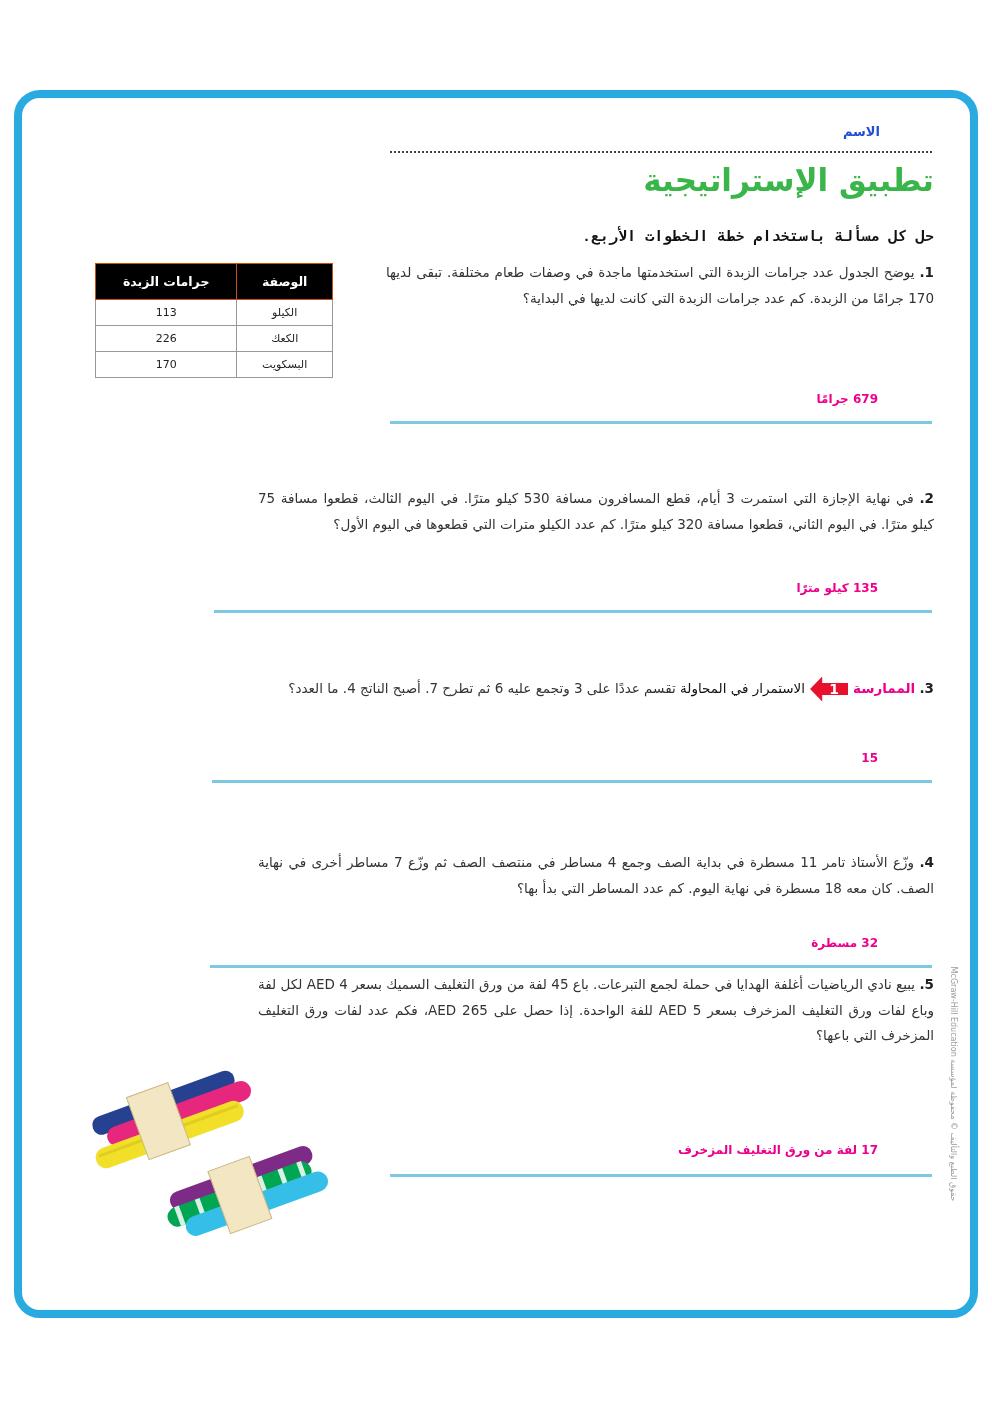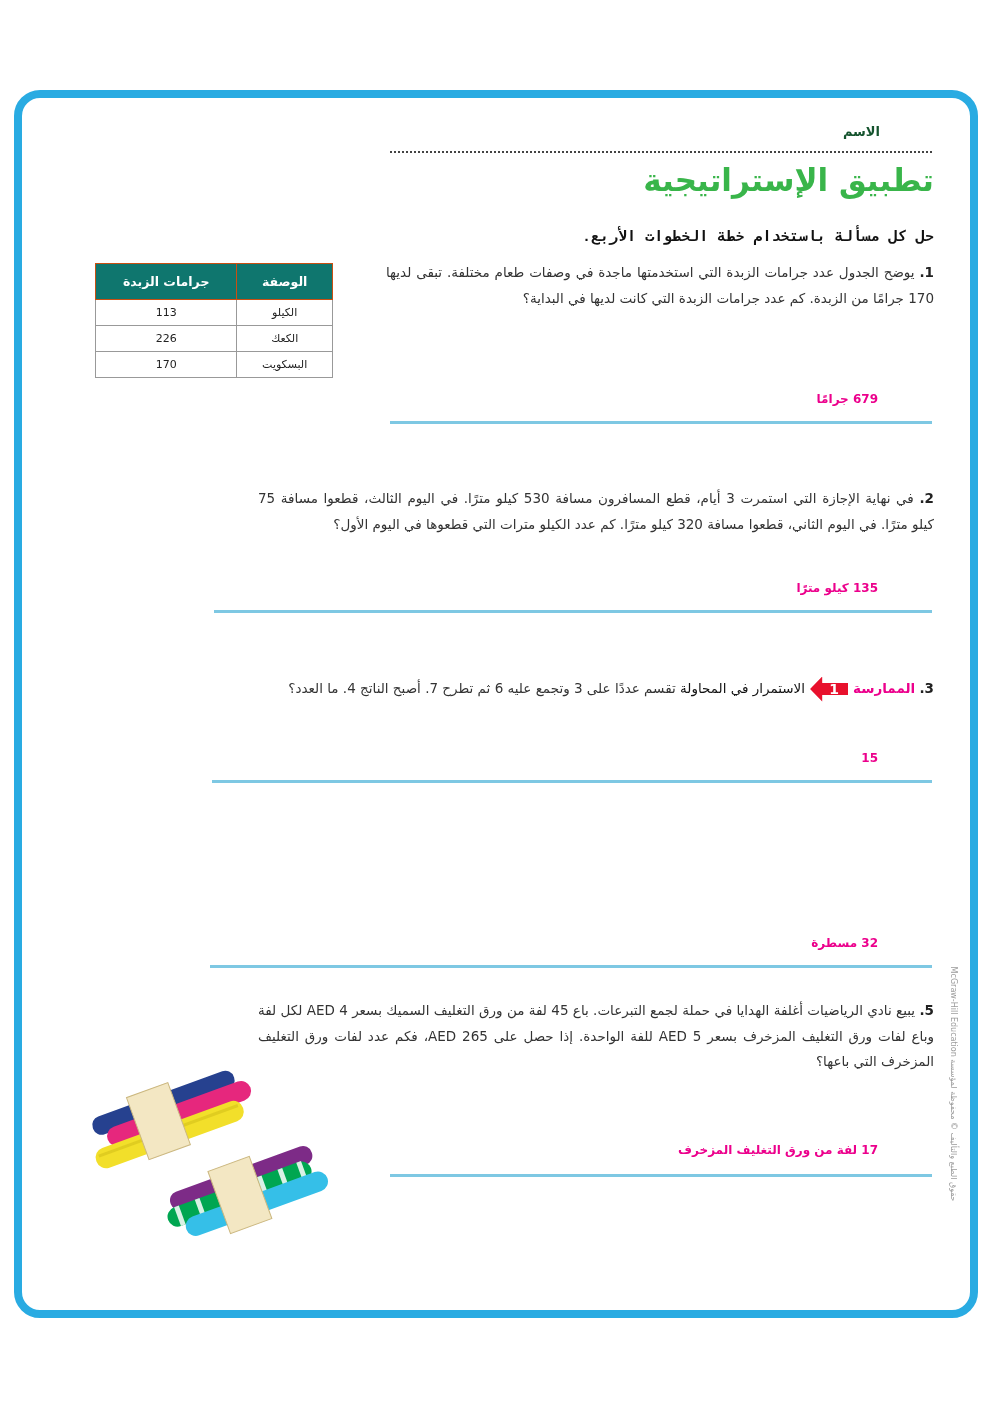"الاسم" .name-label { color: #14532d -> #1d4ed8 }
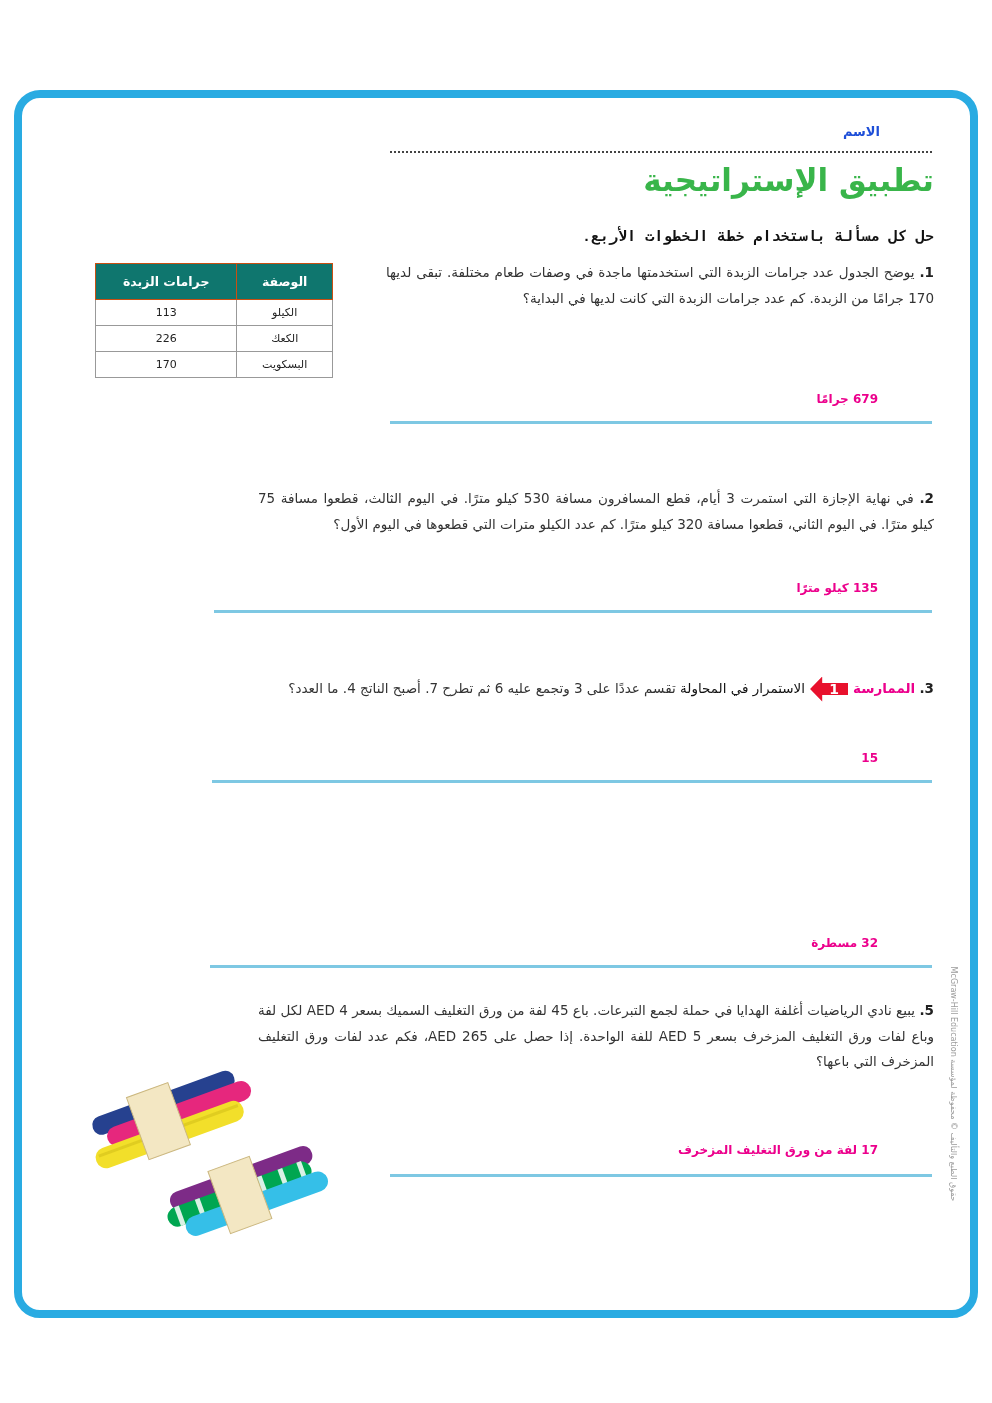"جرامات الزبدة" .butter-table th { background: #0f766e -> #000000 }
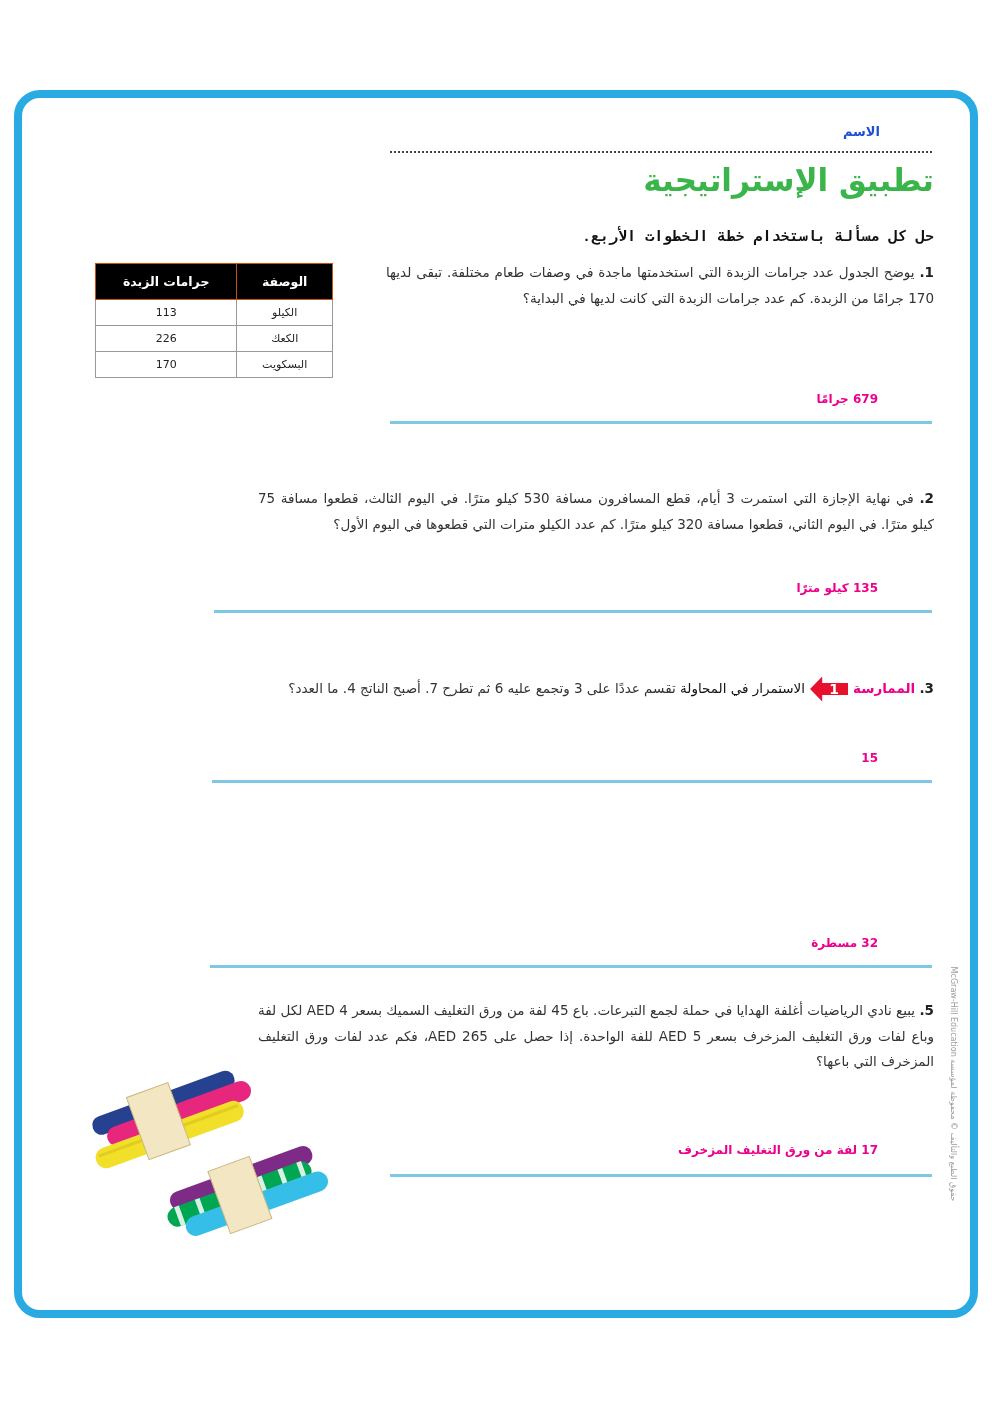"4. وزّع الأستاذ تامر 11" p.abs { html: none -> <p><span>4.</span> <span>وزّع الأستاذ تامر 11 مسطرة في بداية الصف وجمع 4 مساطر في منتصف الصف ثم وزّع 7 مساطر أخرى في نهاية الصف. كان معه 18 مسطرة في نهاية اليوم. كم عدد المساطر التي بدأ بها؟</span></p> }
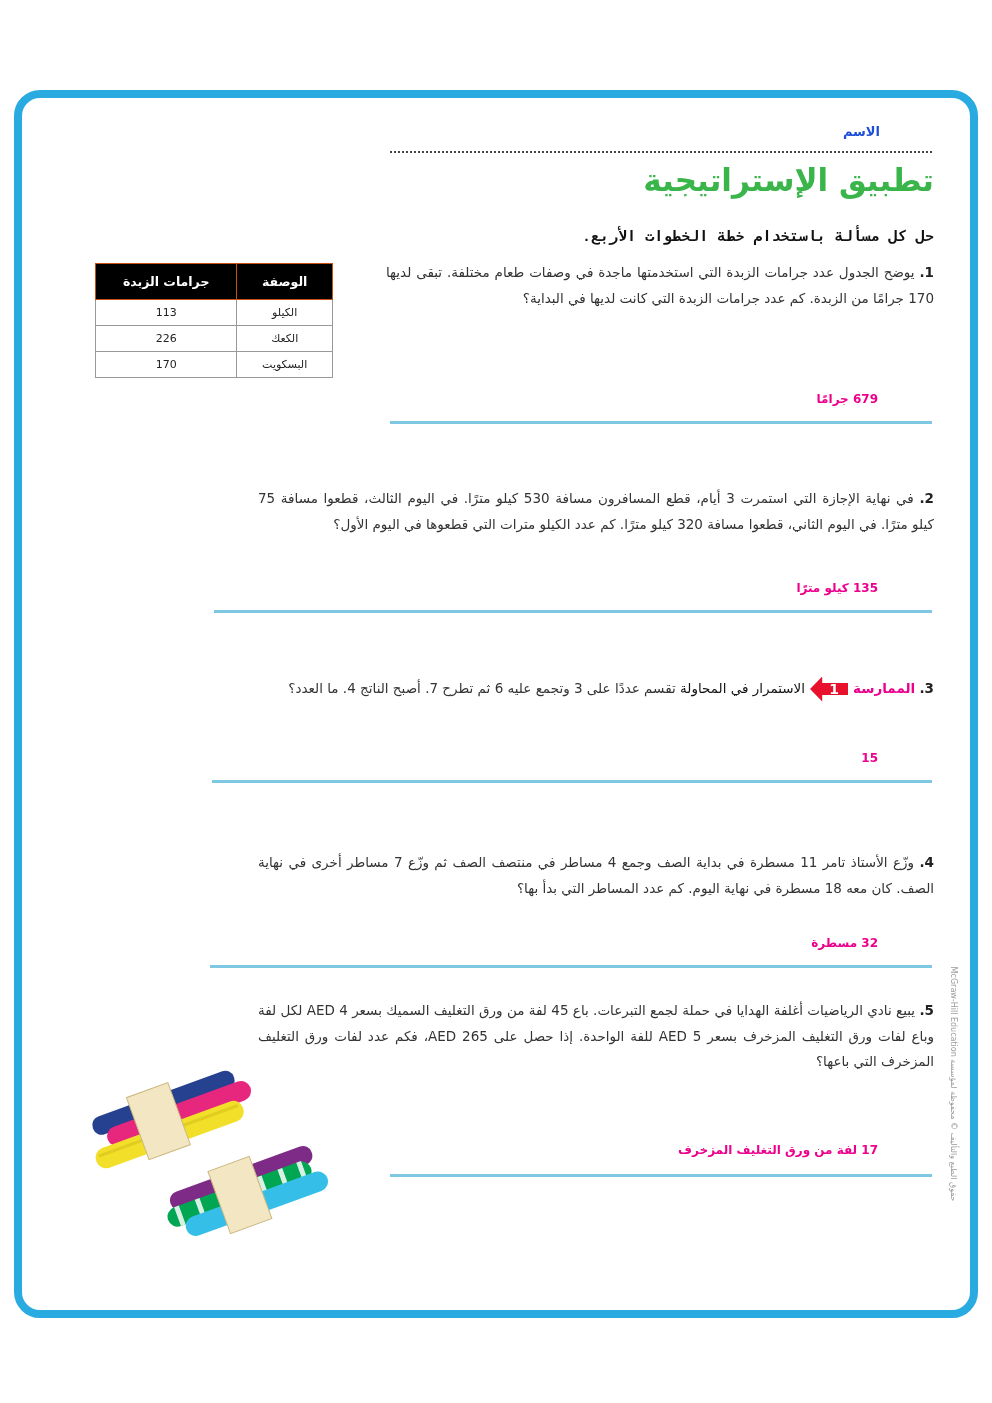"5. يبيع نادي الرياضيات أغلفة" .p5 { top: 998px -> 972px }
